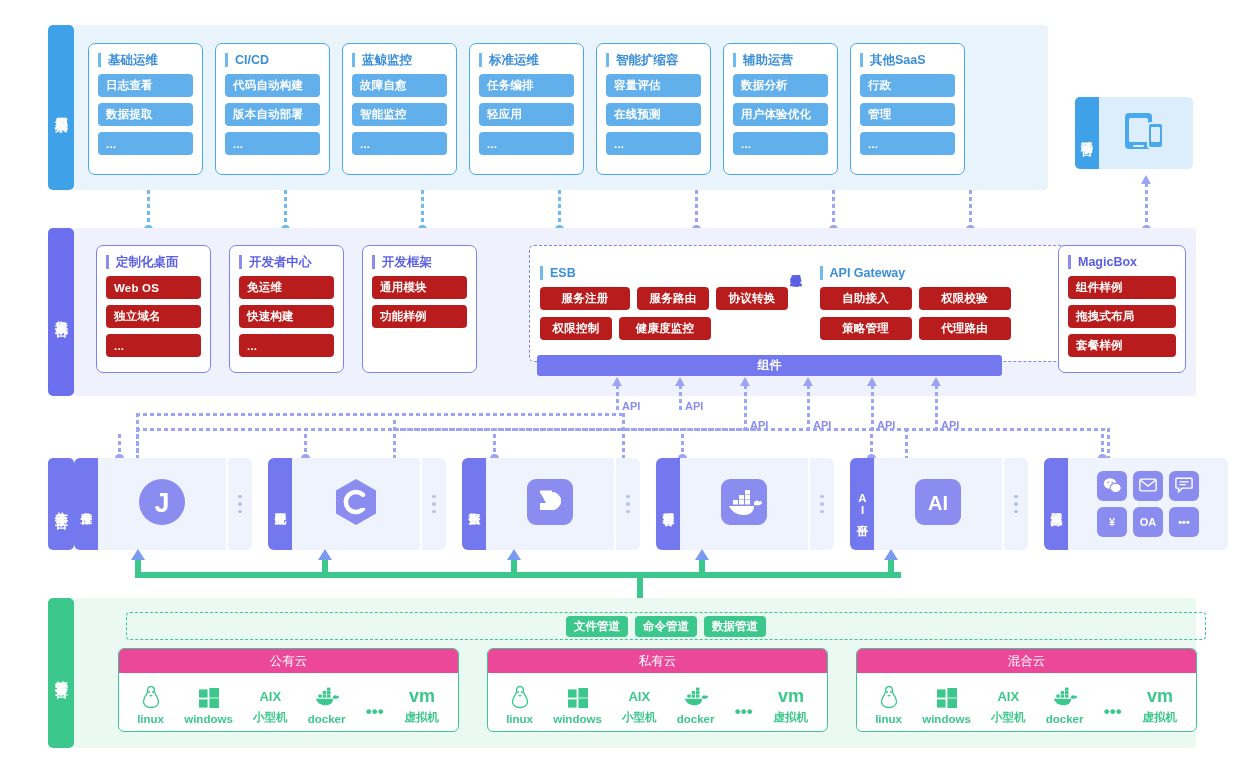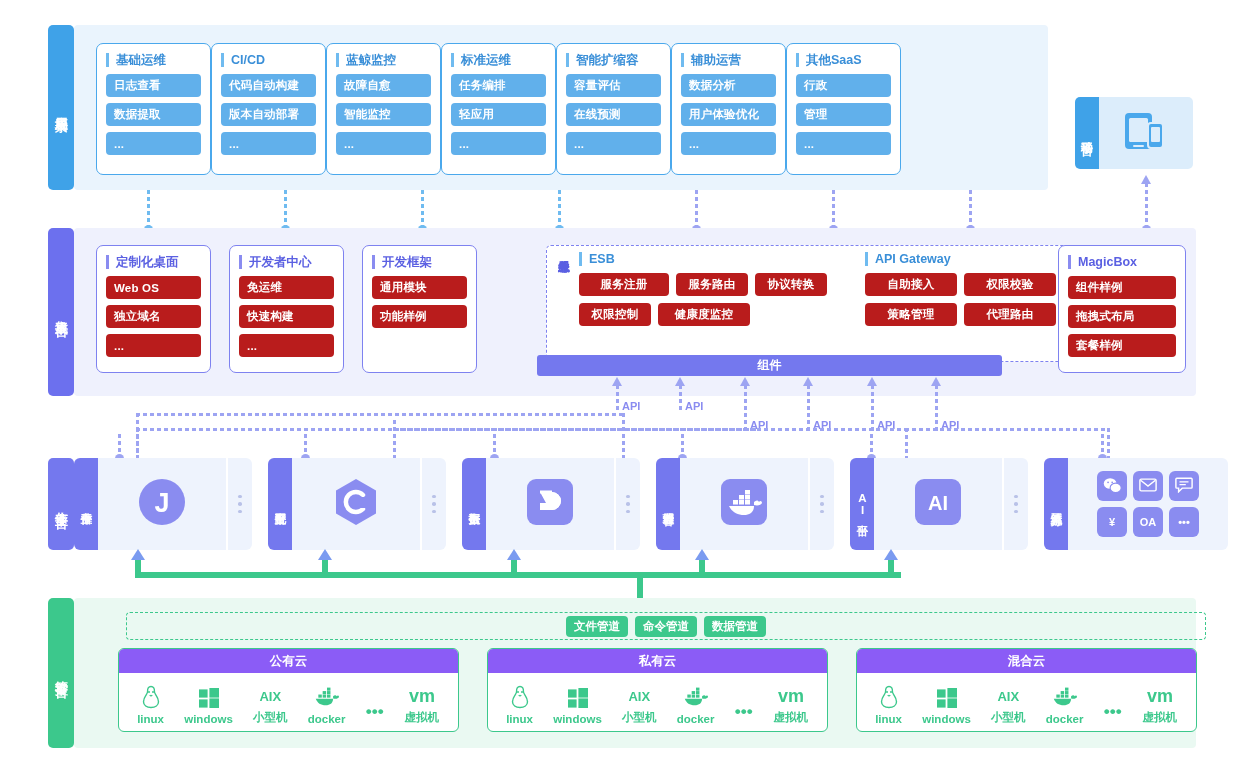"基础运维" .app-cards { gap: none -> 12px; left: 22px -> 14px }
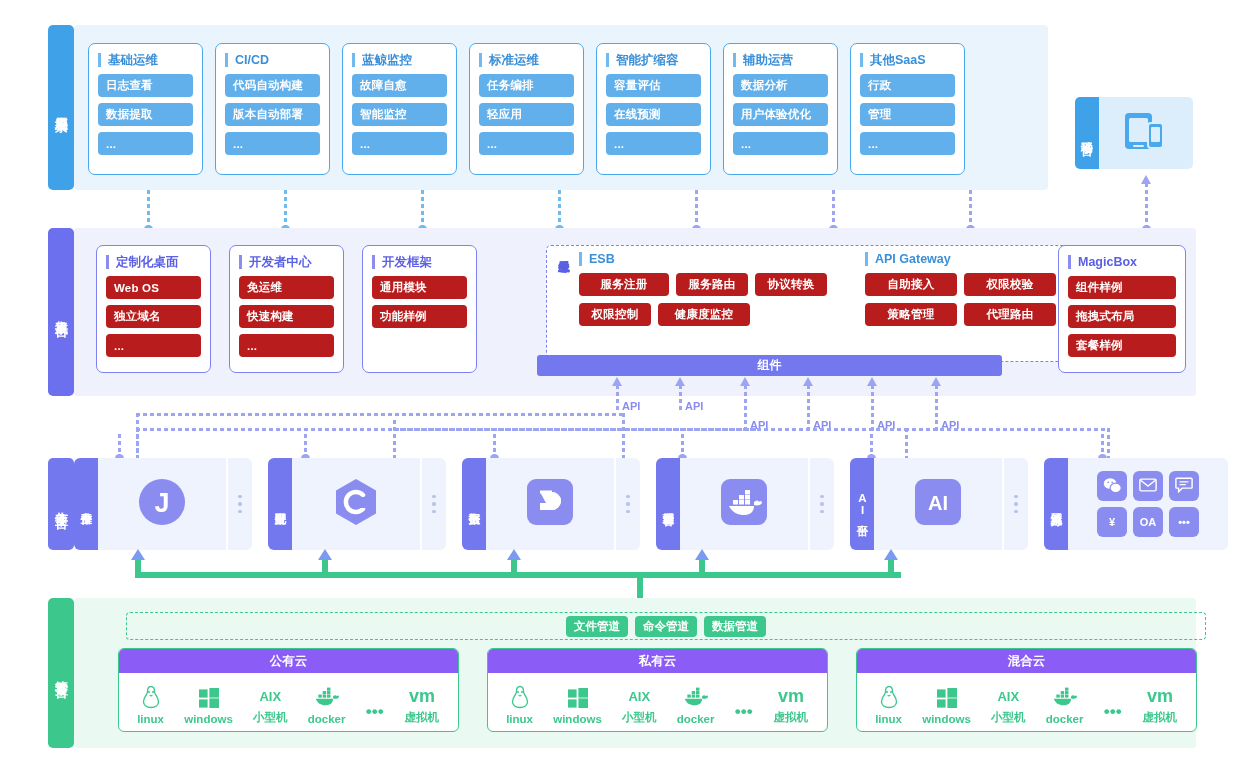"ESB" .esb-box { flex-direction: none -> column; left: 472px -> 455px; padding: 6px 10px -> 20px 10px }
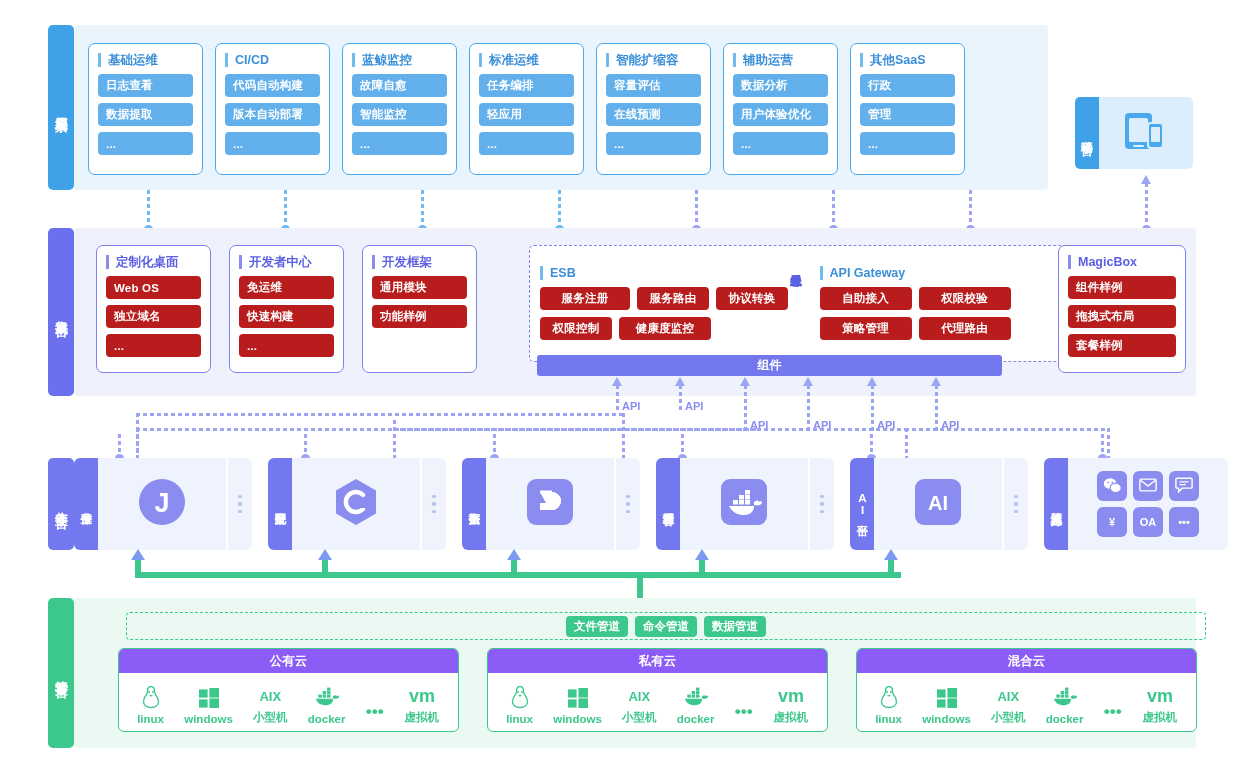"公有云" .cloud-head { background: #8b5cf6 -> #ec4899; font-weight: bold -> normal }
